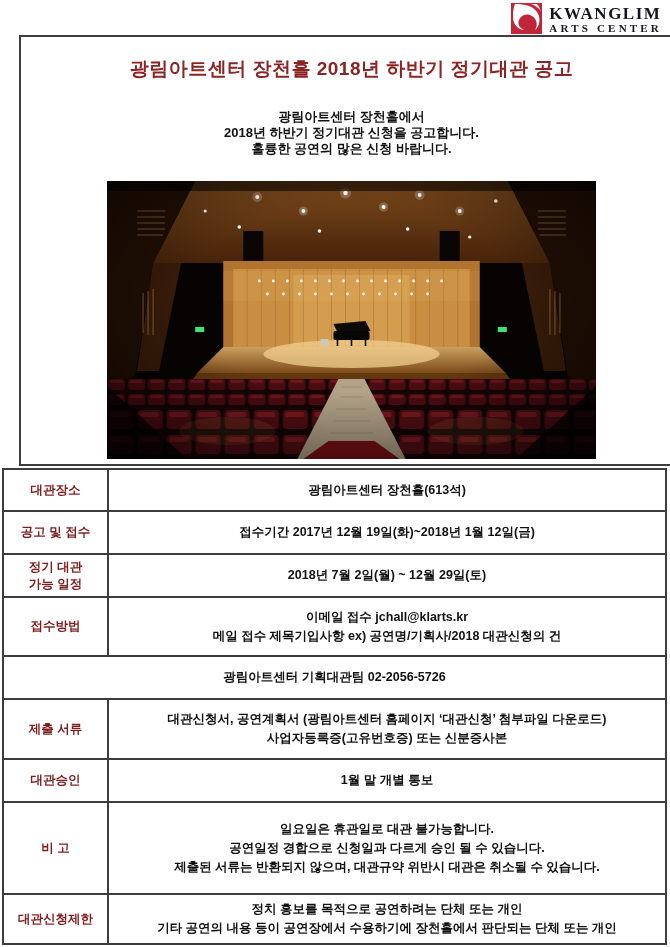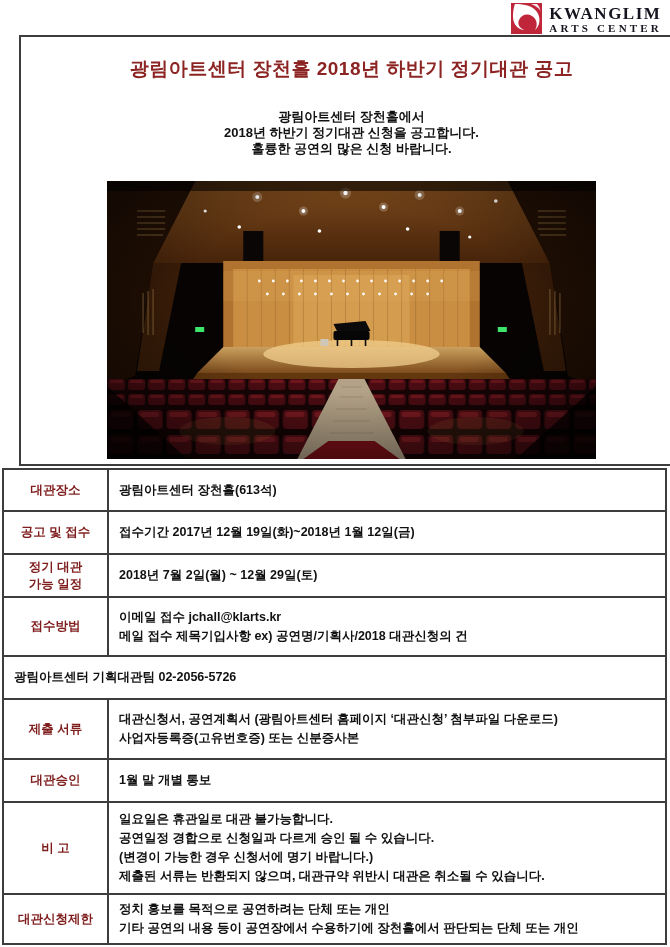"광림아트센터 장천홀(613석)" .t-content { align-items: none -> center }
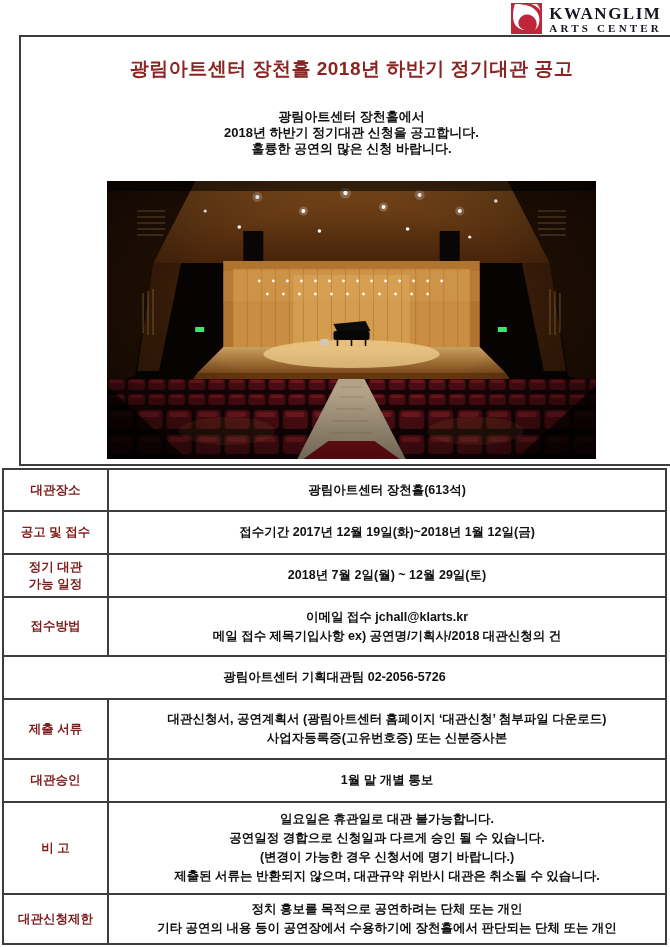"(변경이 가능한 경우 신청서에 명기" div { html: <div>(변경이 가능한 경우 신청서에 명기 바랍니다.)</div> -> none }
